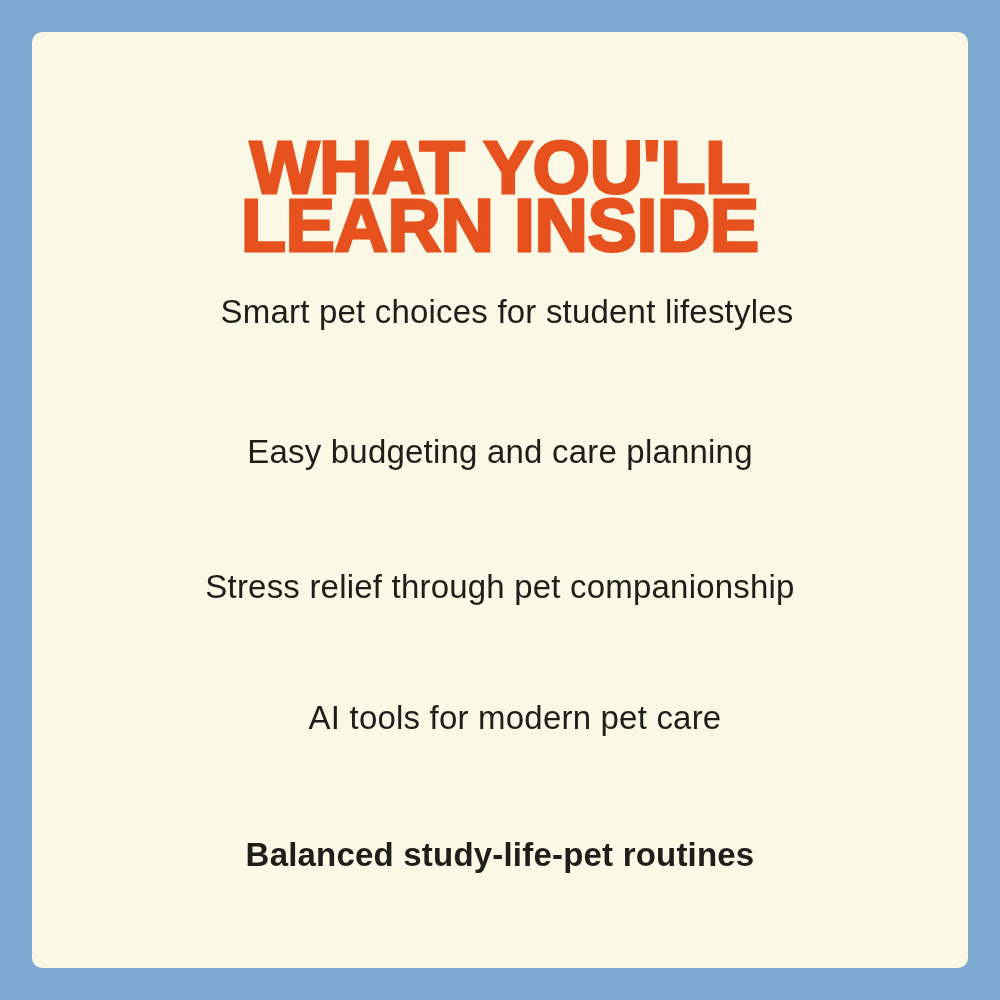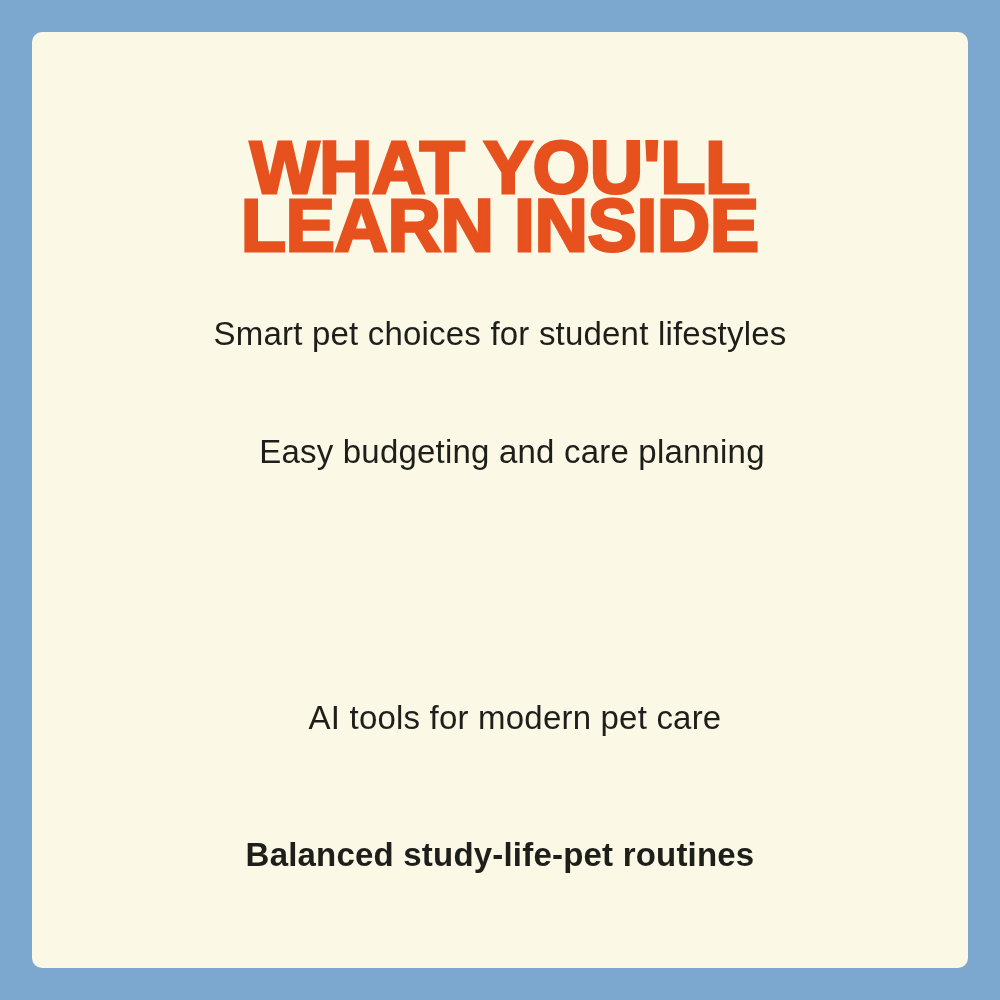"Smart pet choices for student" .item-0 { margin-left: none -> 7px; top: 282px -> 260px }
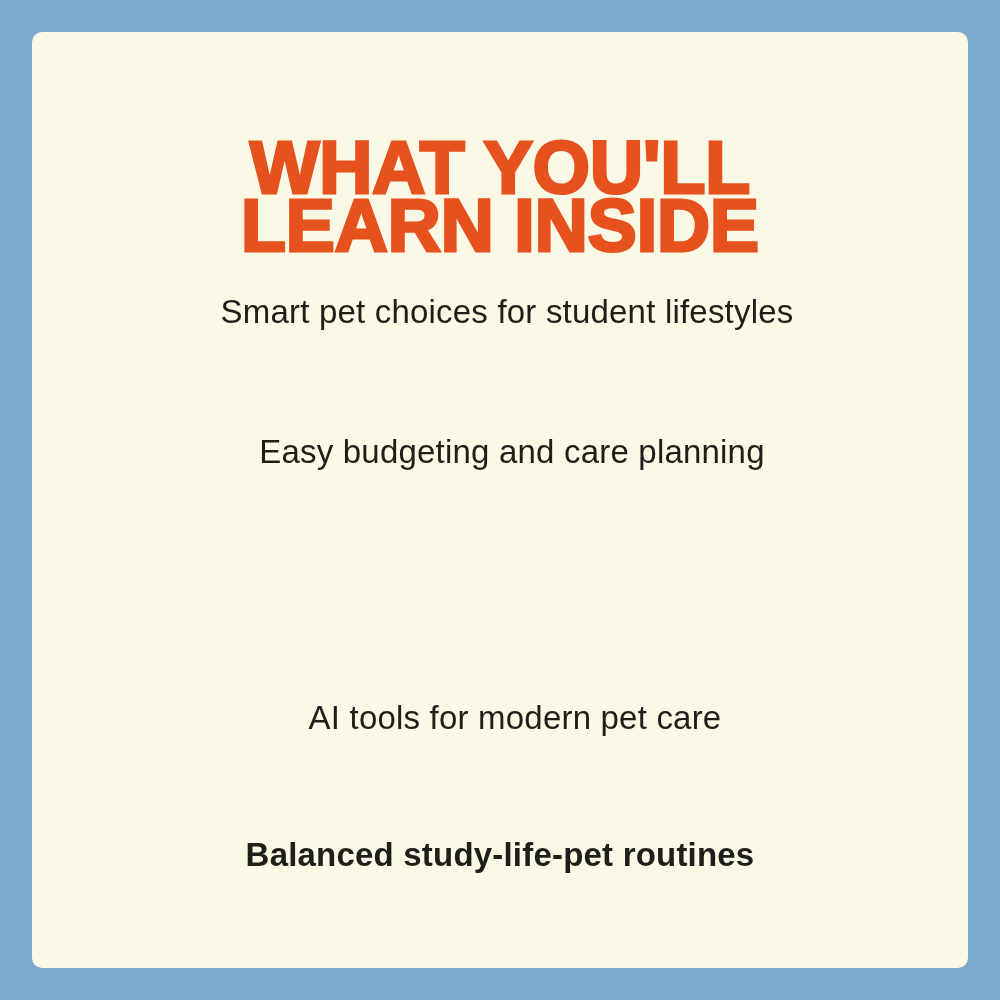"Easy budgeting and care planning" .item-1 { padding-left: 12px -> none }
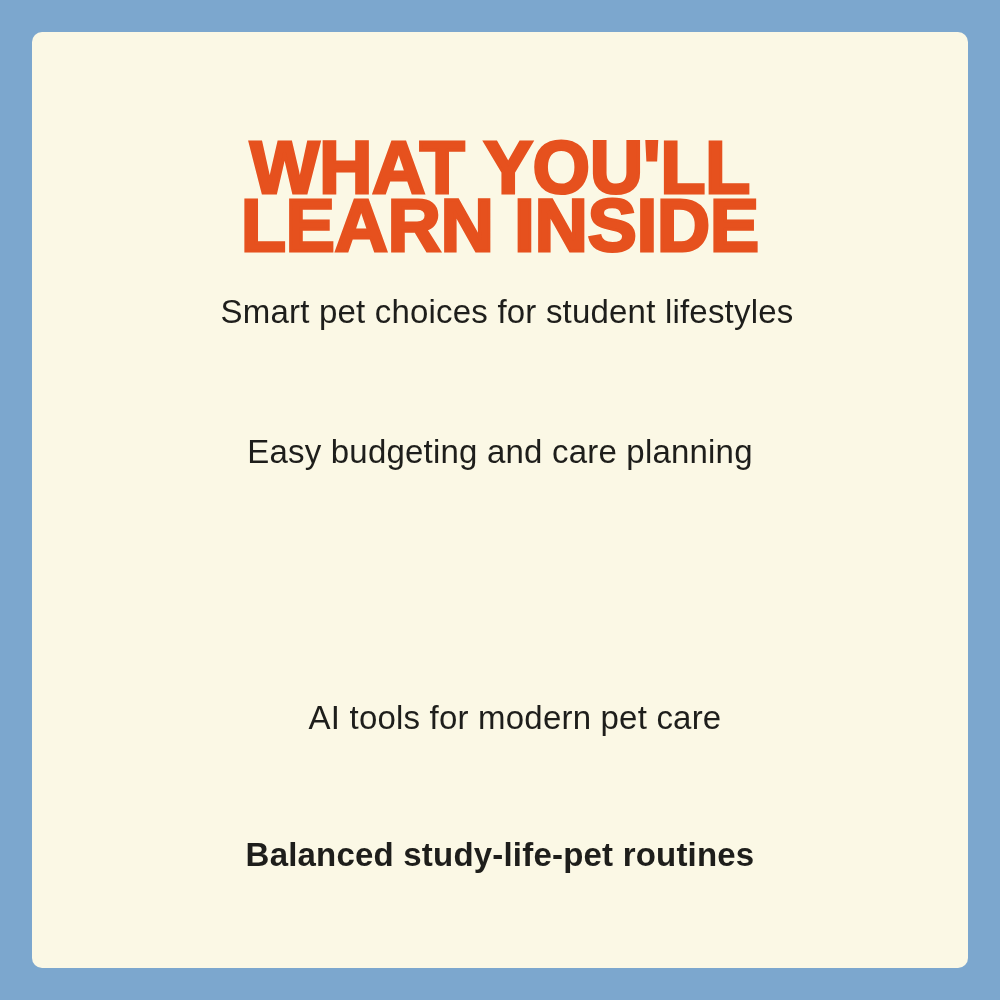"Stress relief through pet companionship" div.item { html: none -> <div>Stress relief through pet companionship</div> }
